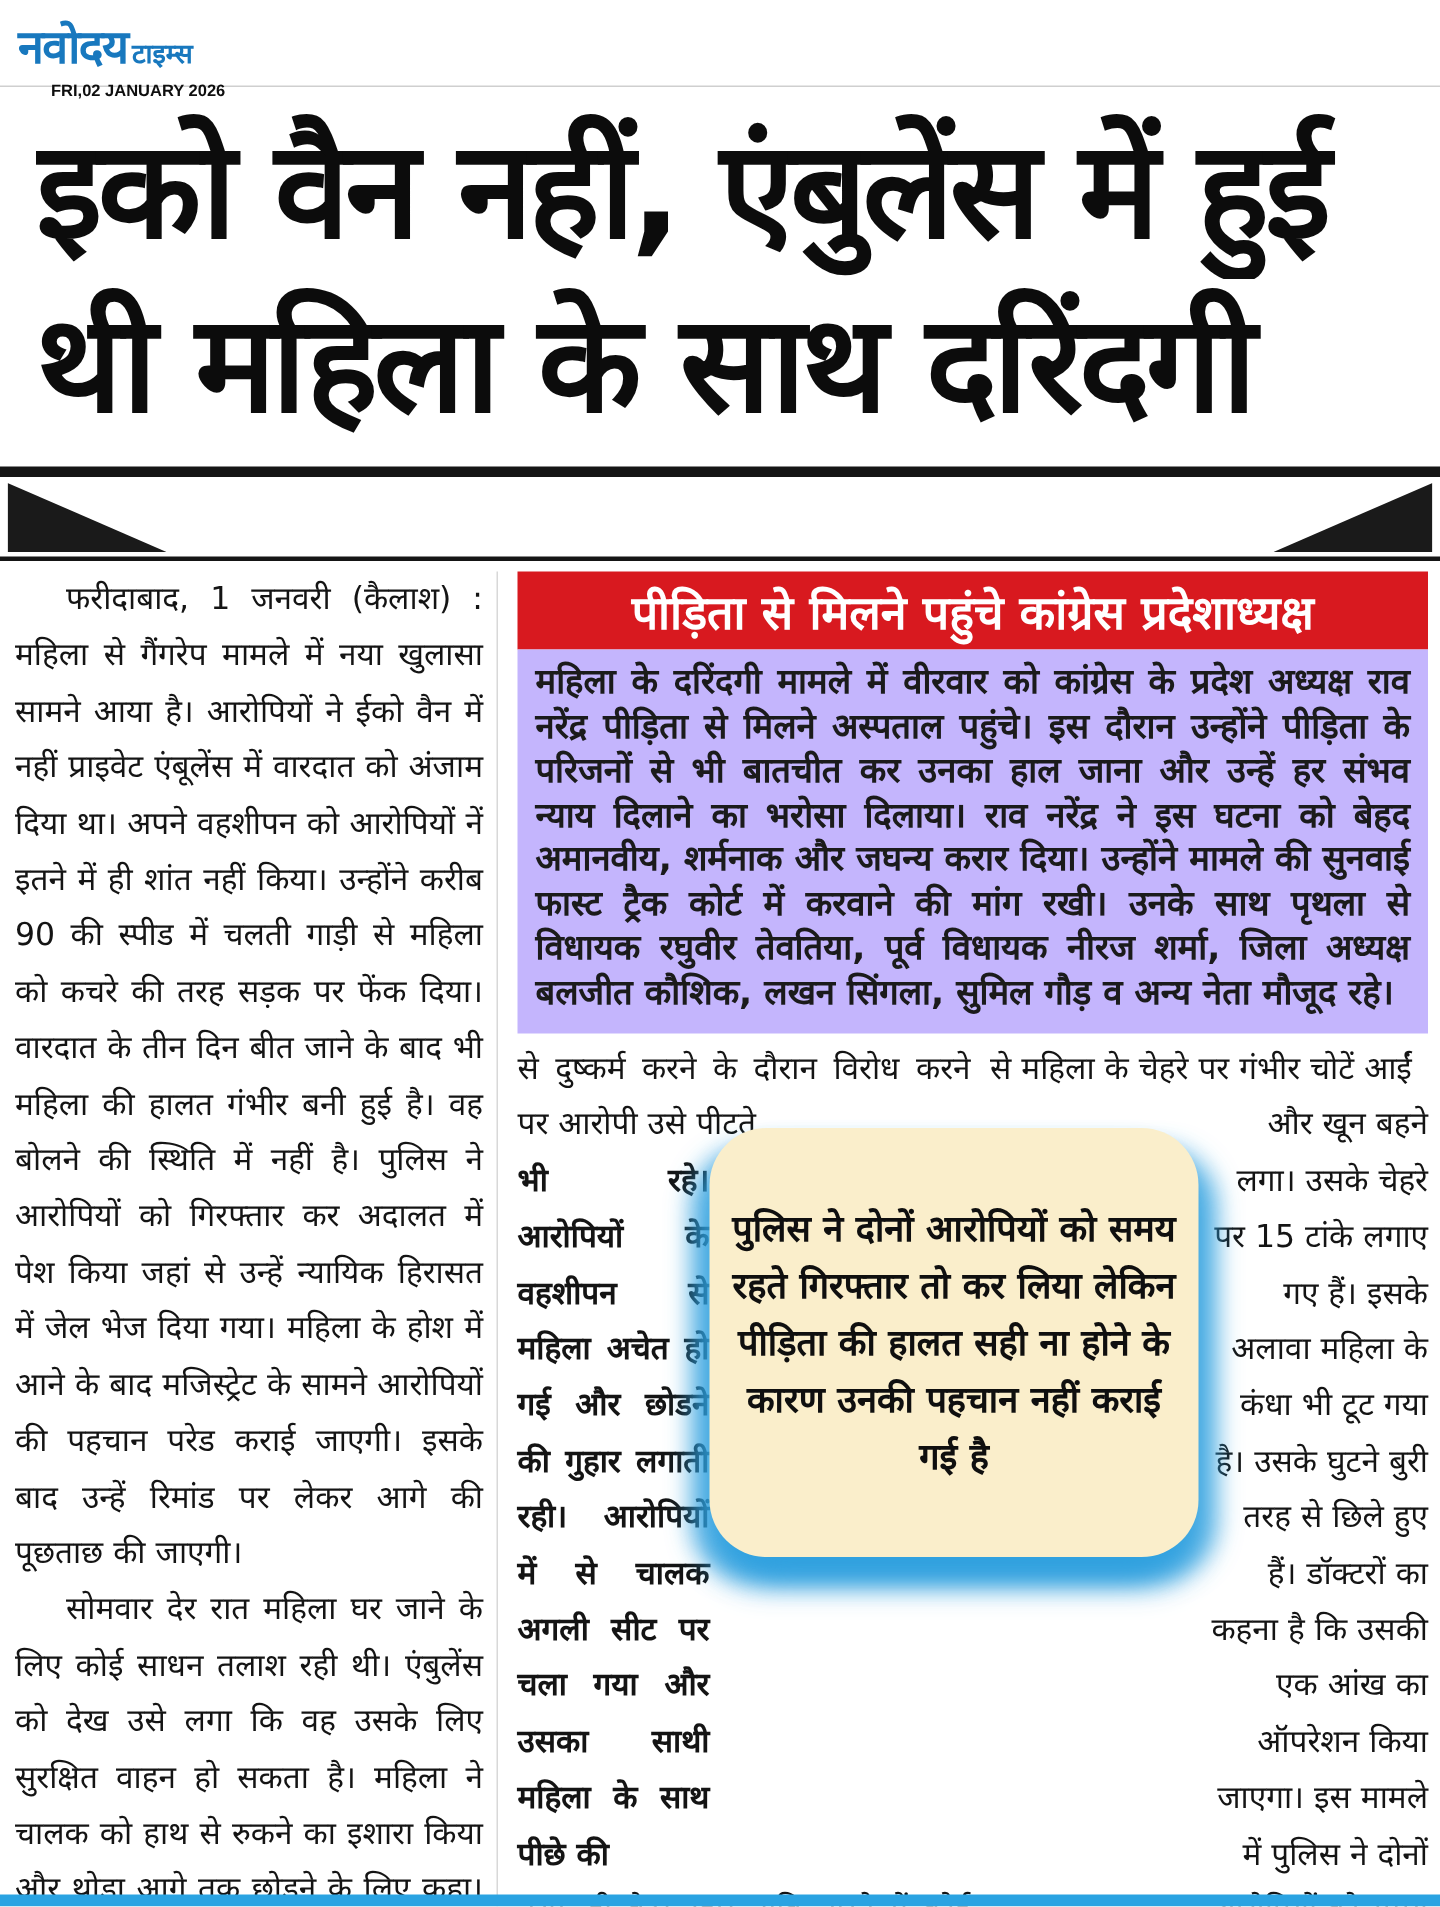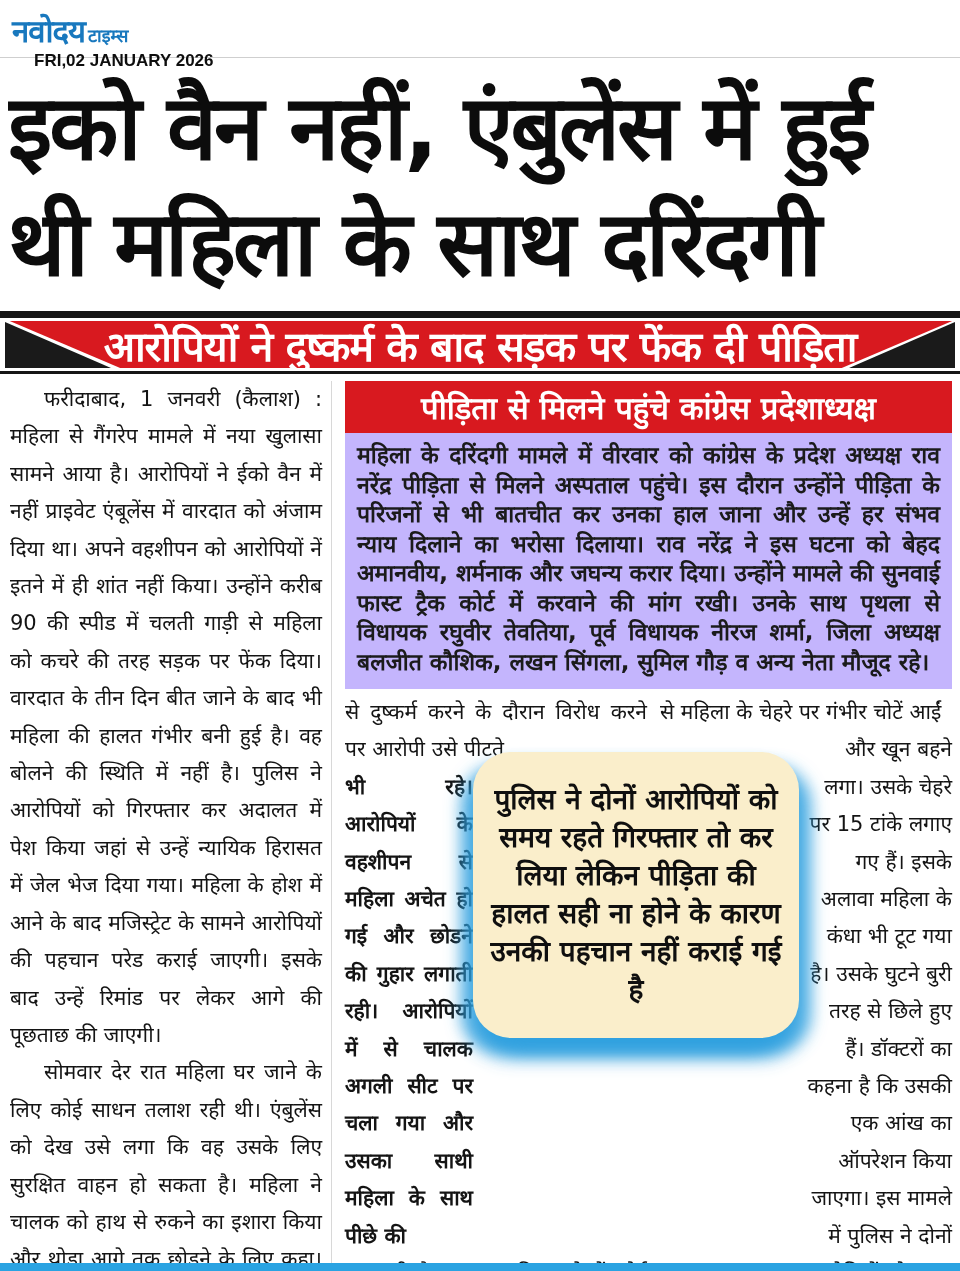"FRI,02 JANUARY 2026" .header-meta { font-size: 17px -> 11px }
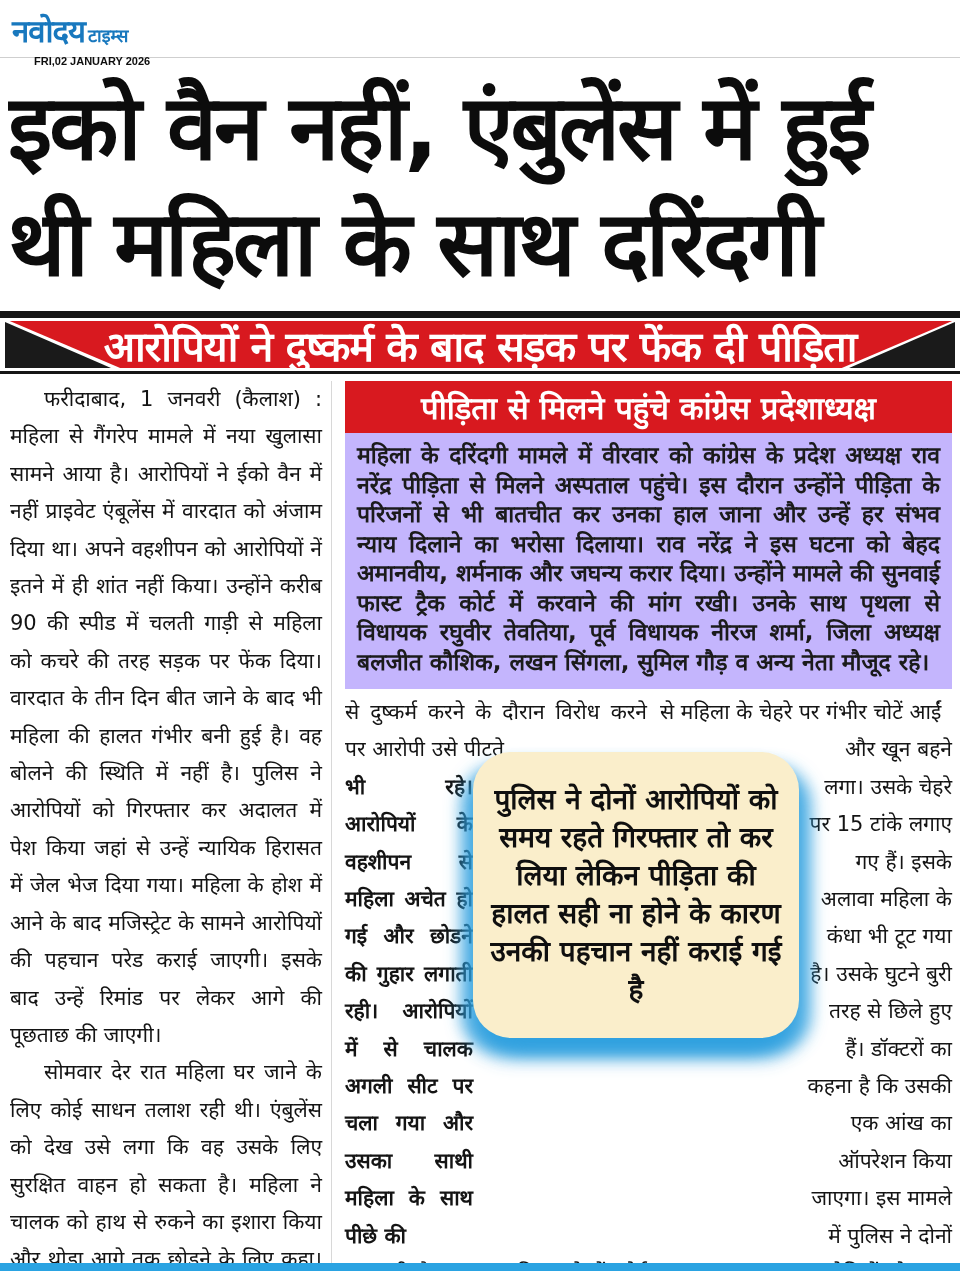"इको वैन नहीं, एंबुलेंस में" .headline { padding: 12px 6px 0 8px -> 12px 6px 0 24px }
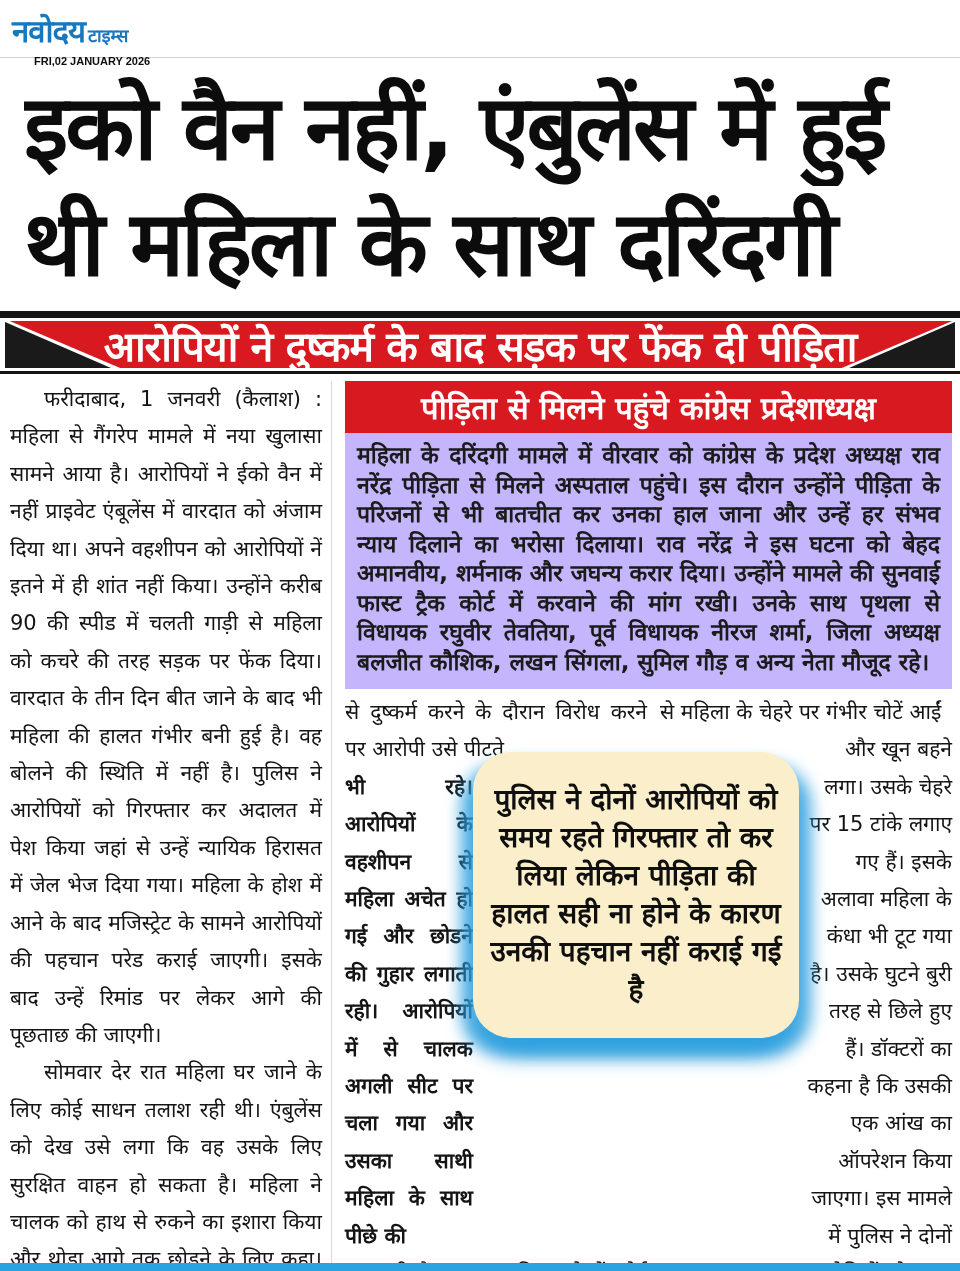"आरोपियों ने दुष्कर्म के बाद" div.strap-red { html: <div> <span>आरोपियों ने दुष्कर्म के बाद सड़क पर फेंक दी पीड़िता</span> </div> -> none }
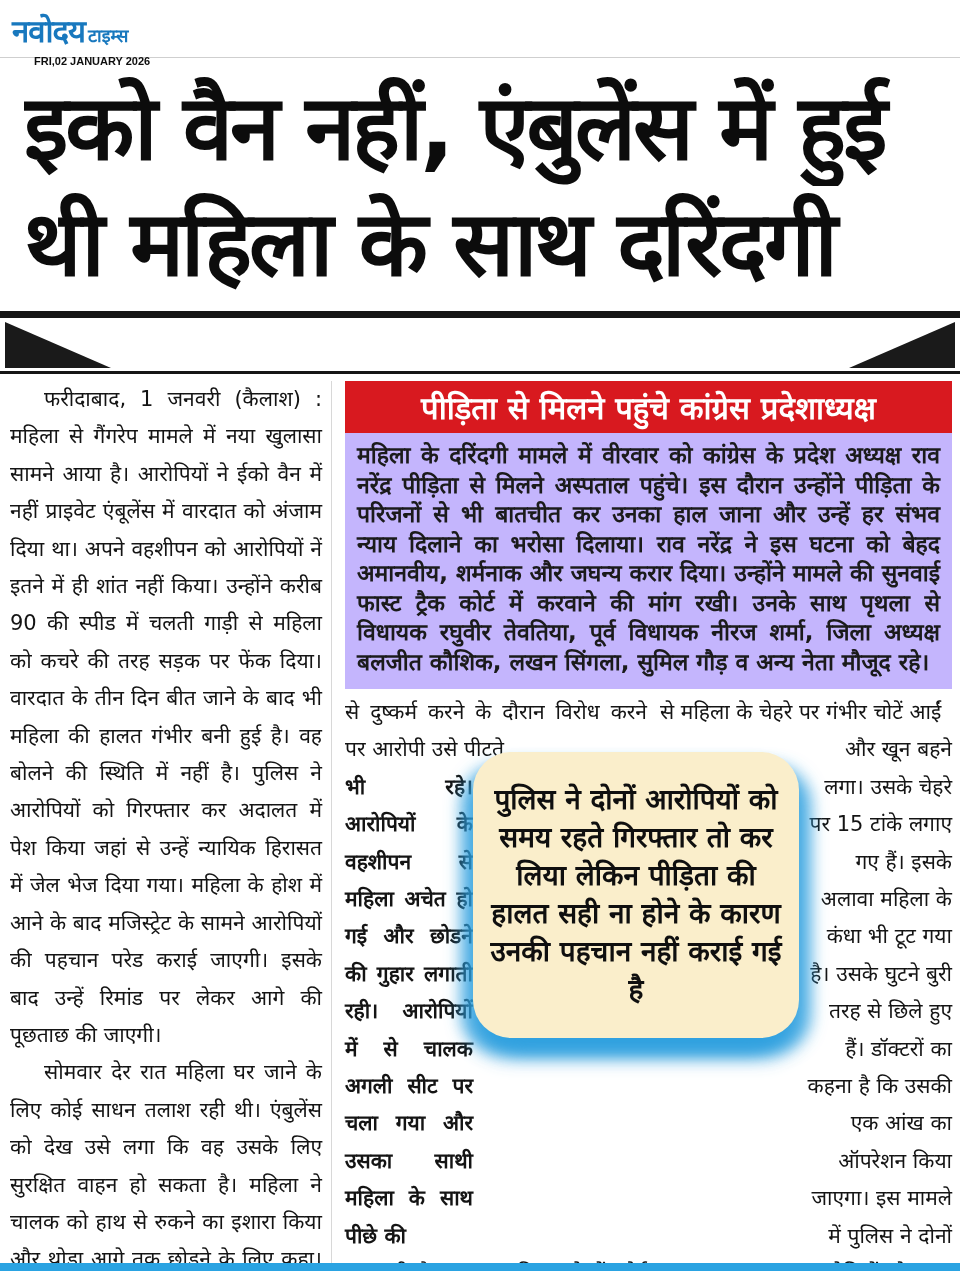"पुलिस ने दोनों आरोपियों को" .quote-box { font-size: 28px -> 24px }
